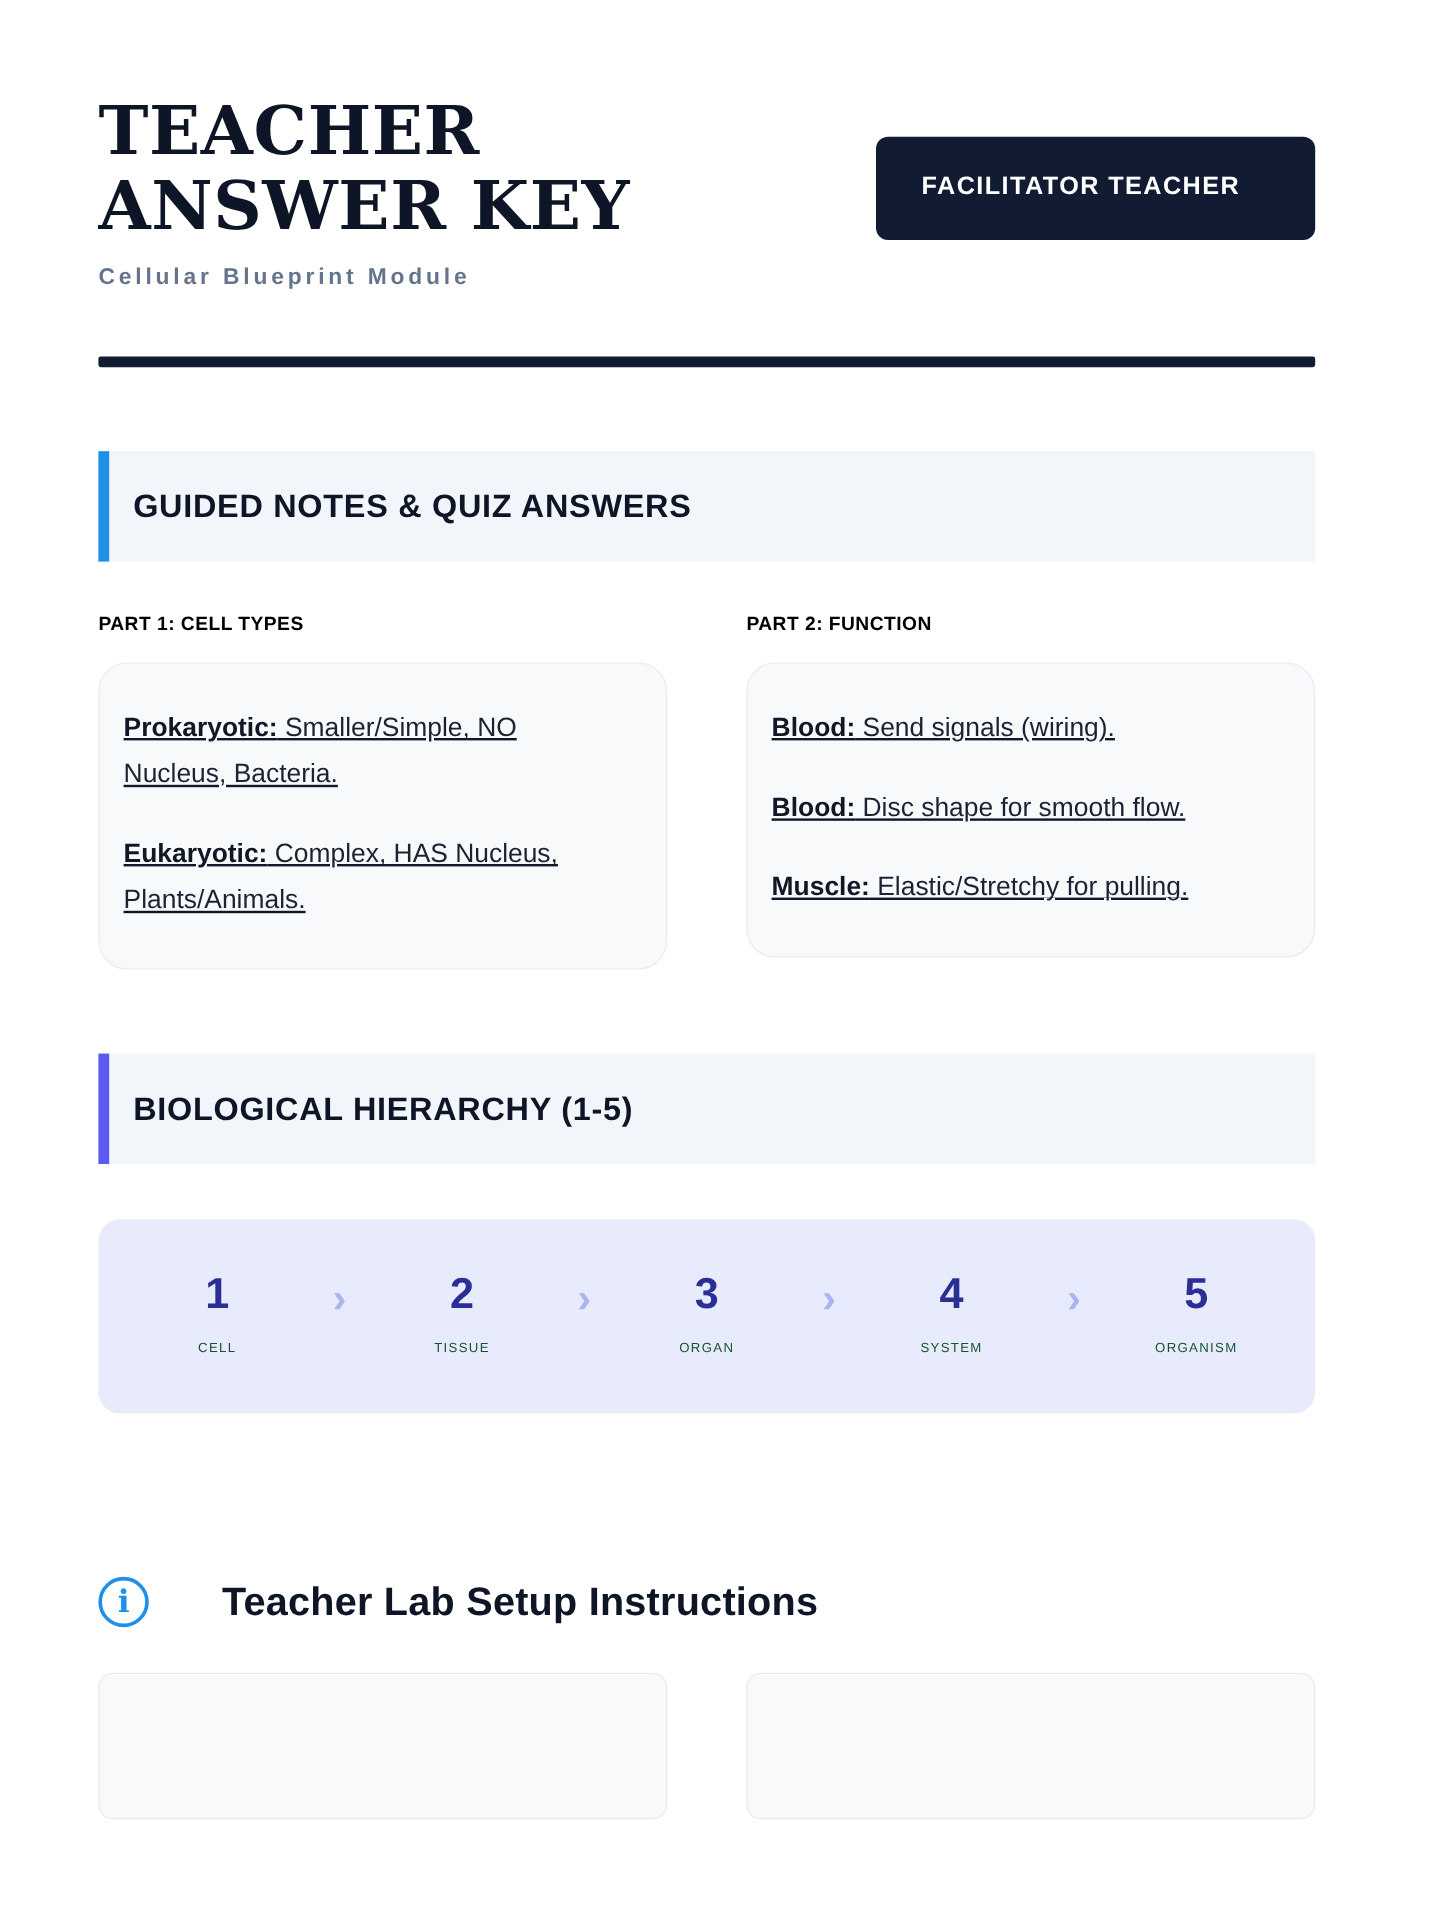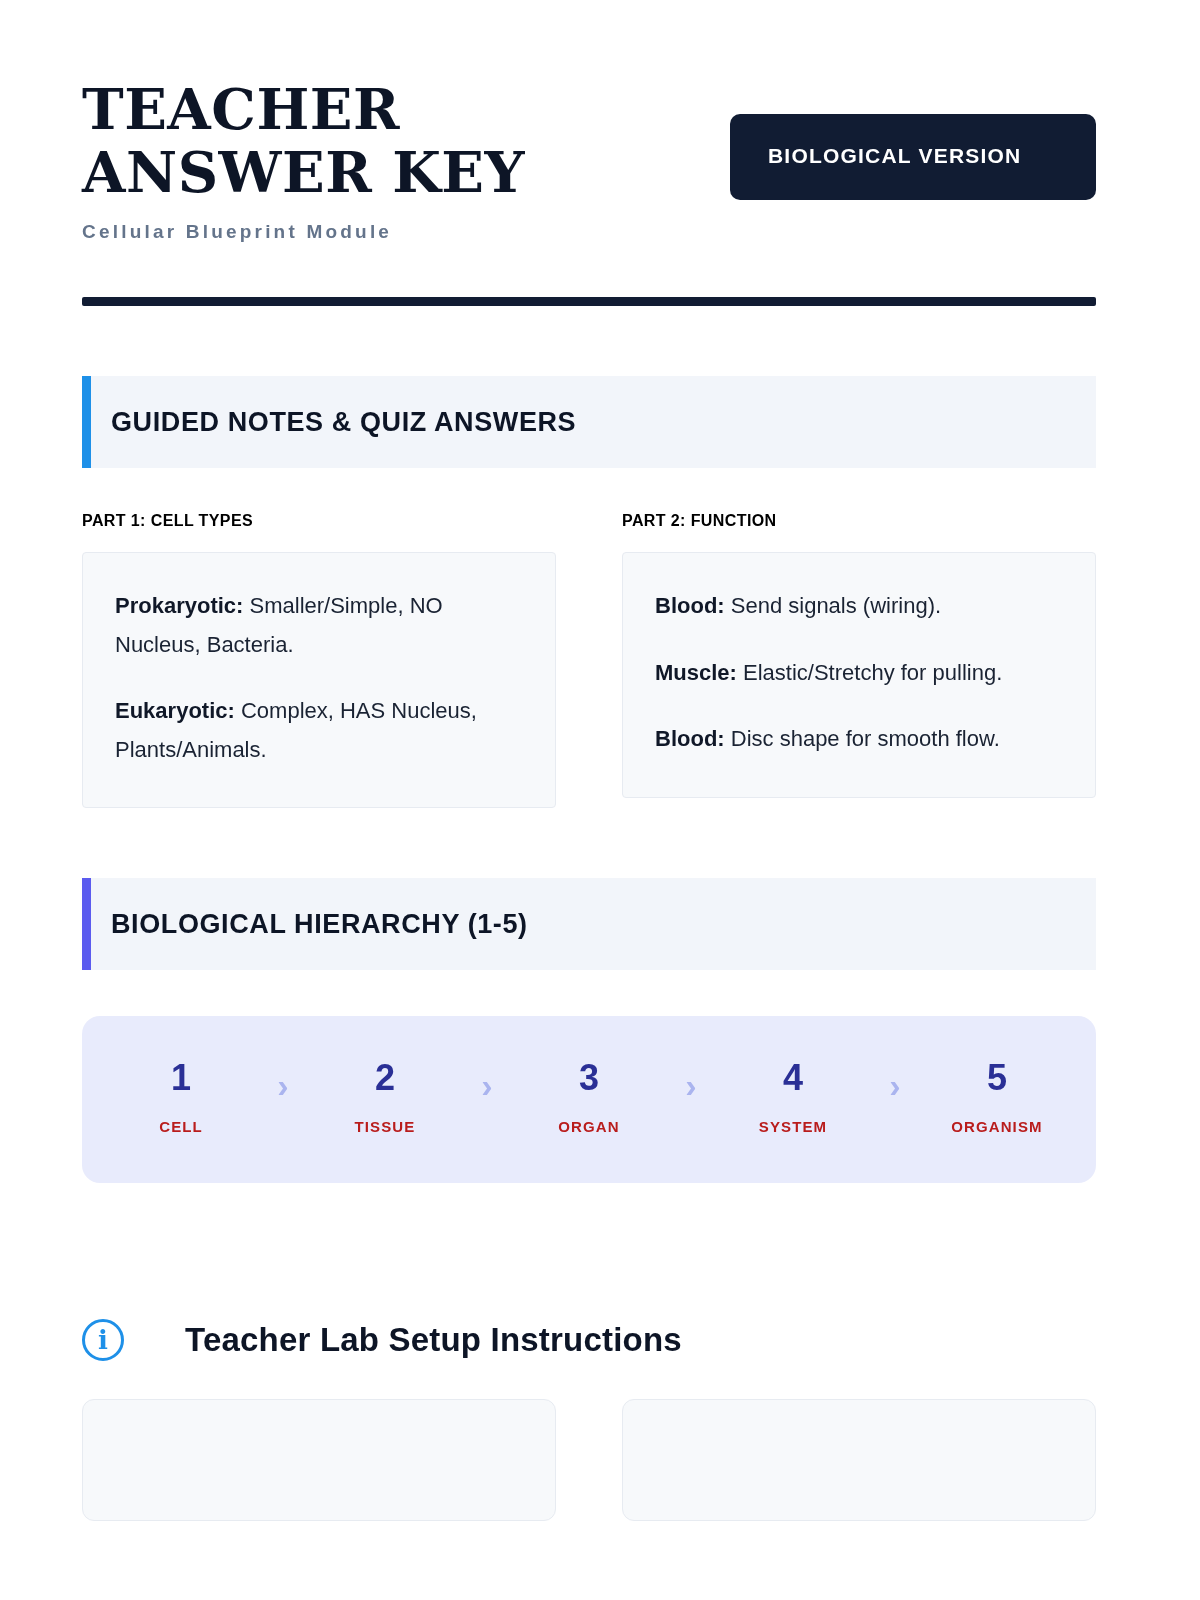"BIOLOGICAL VERSION" div.version-badge { text: BIOLOGICAL VERSION -> FACILITATOR TEACHER }
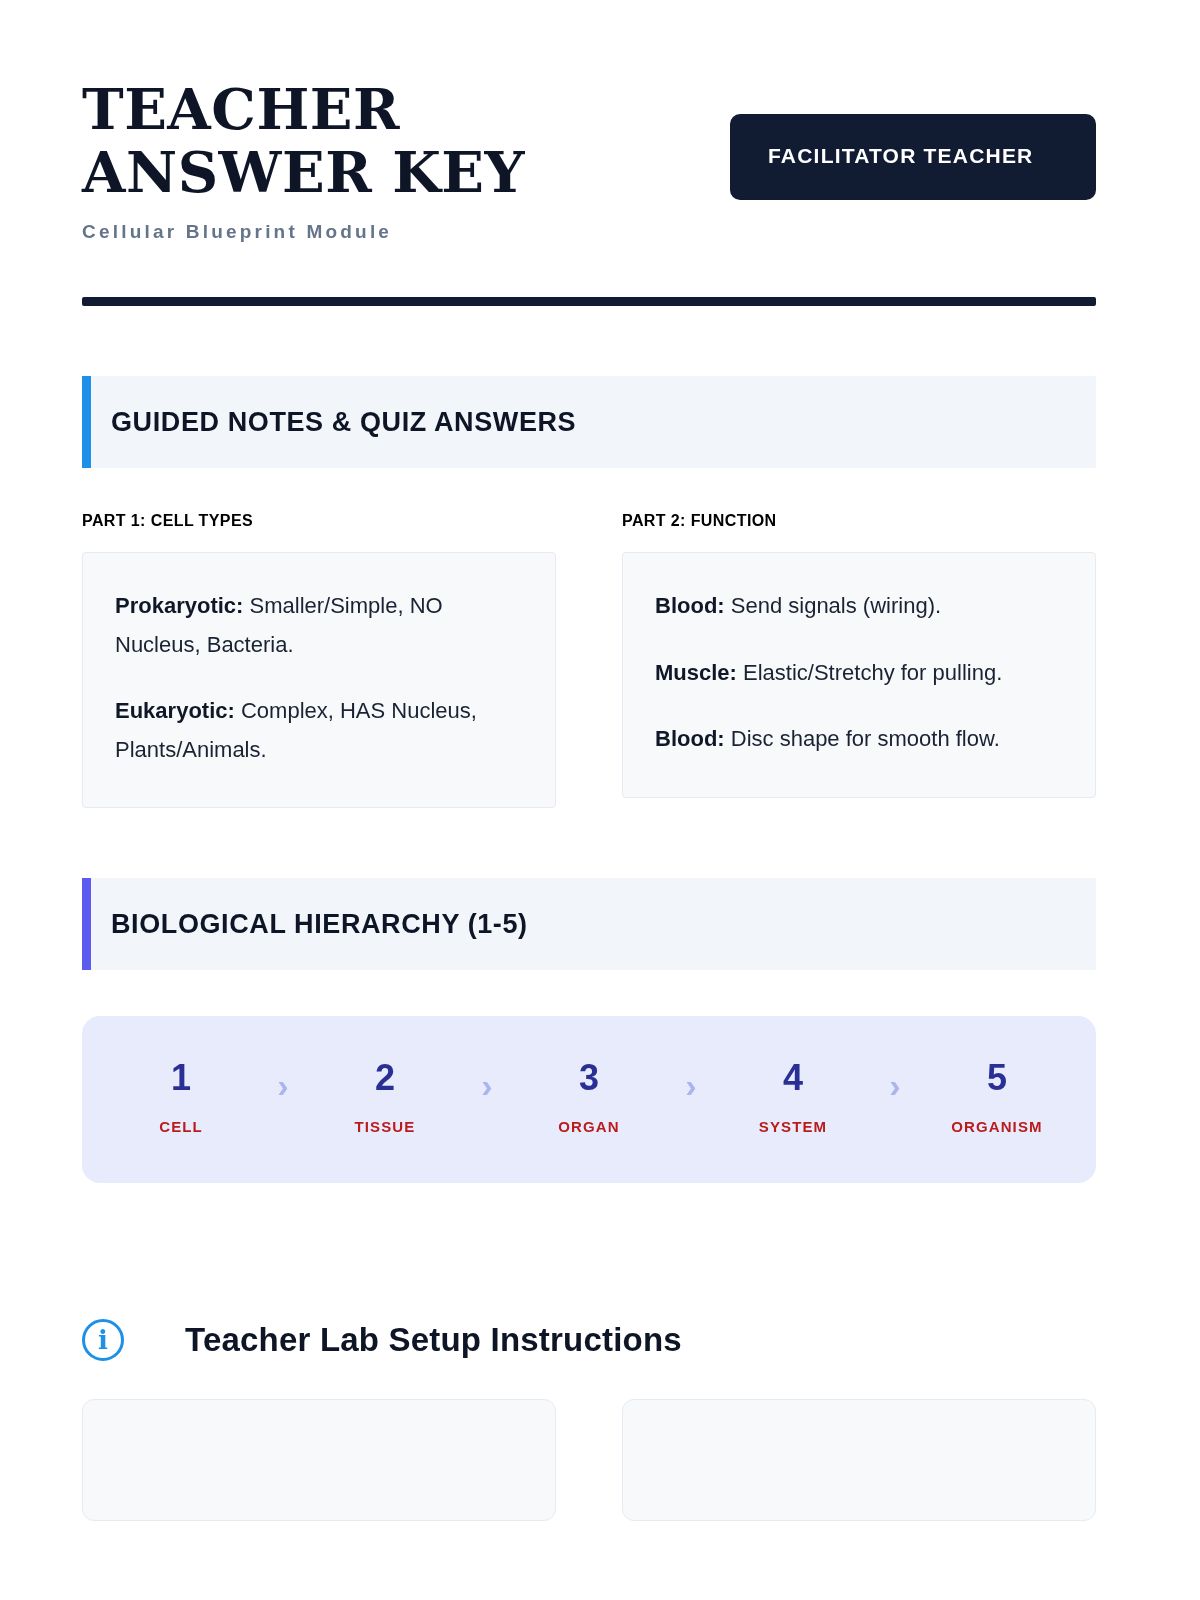"Prokaryotic: Smaller/Simple, NO Nucleus," .answer-card { border-radius: 4px -> 24px; padding: 34px 38px 38px 32px -> 34px 38px 38px 20px; text-decoration: none -> underline }
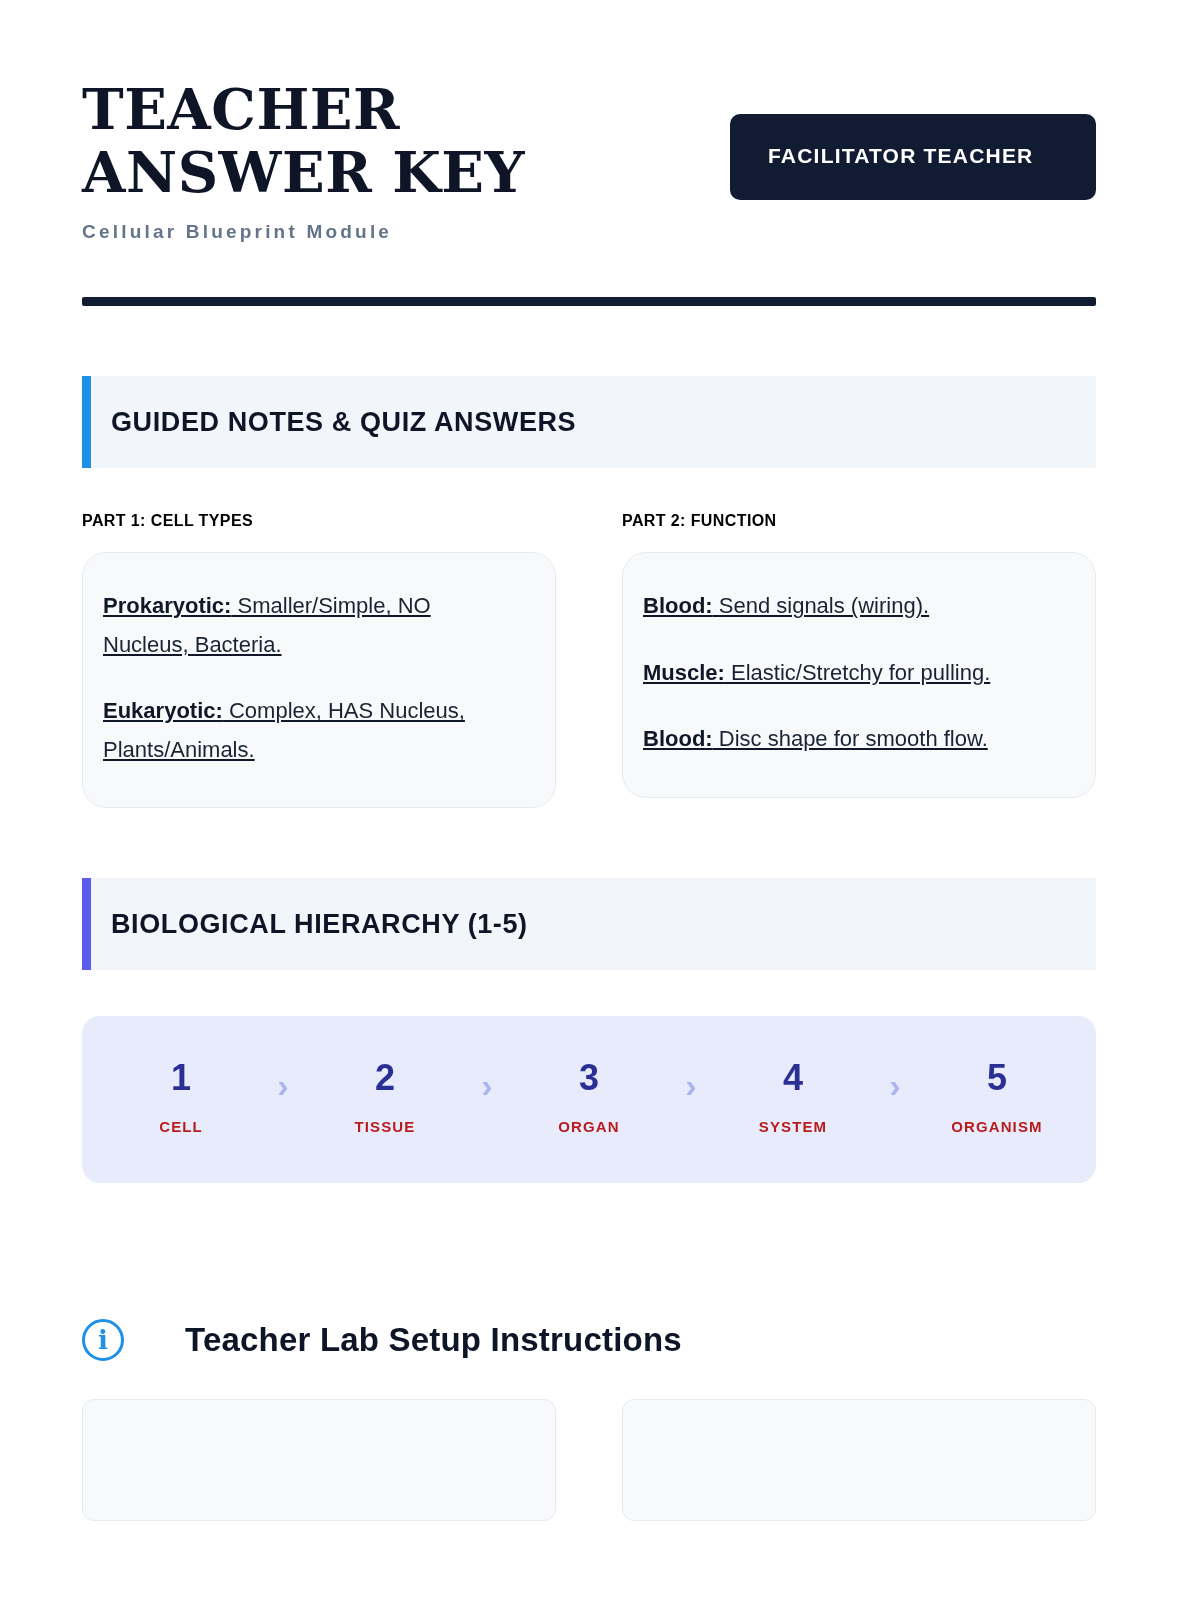"Muscle: Elastic/Stretchy for pulling." p.answer-line { order: before "Blood: Disc shape for smooth" -> after "Blood: Disc shape for smooth" }
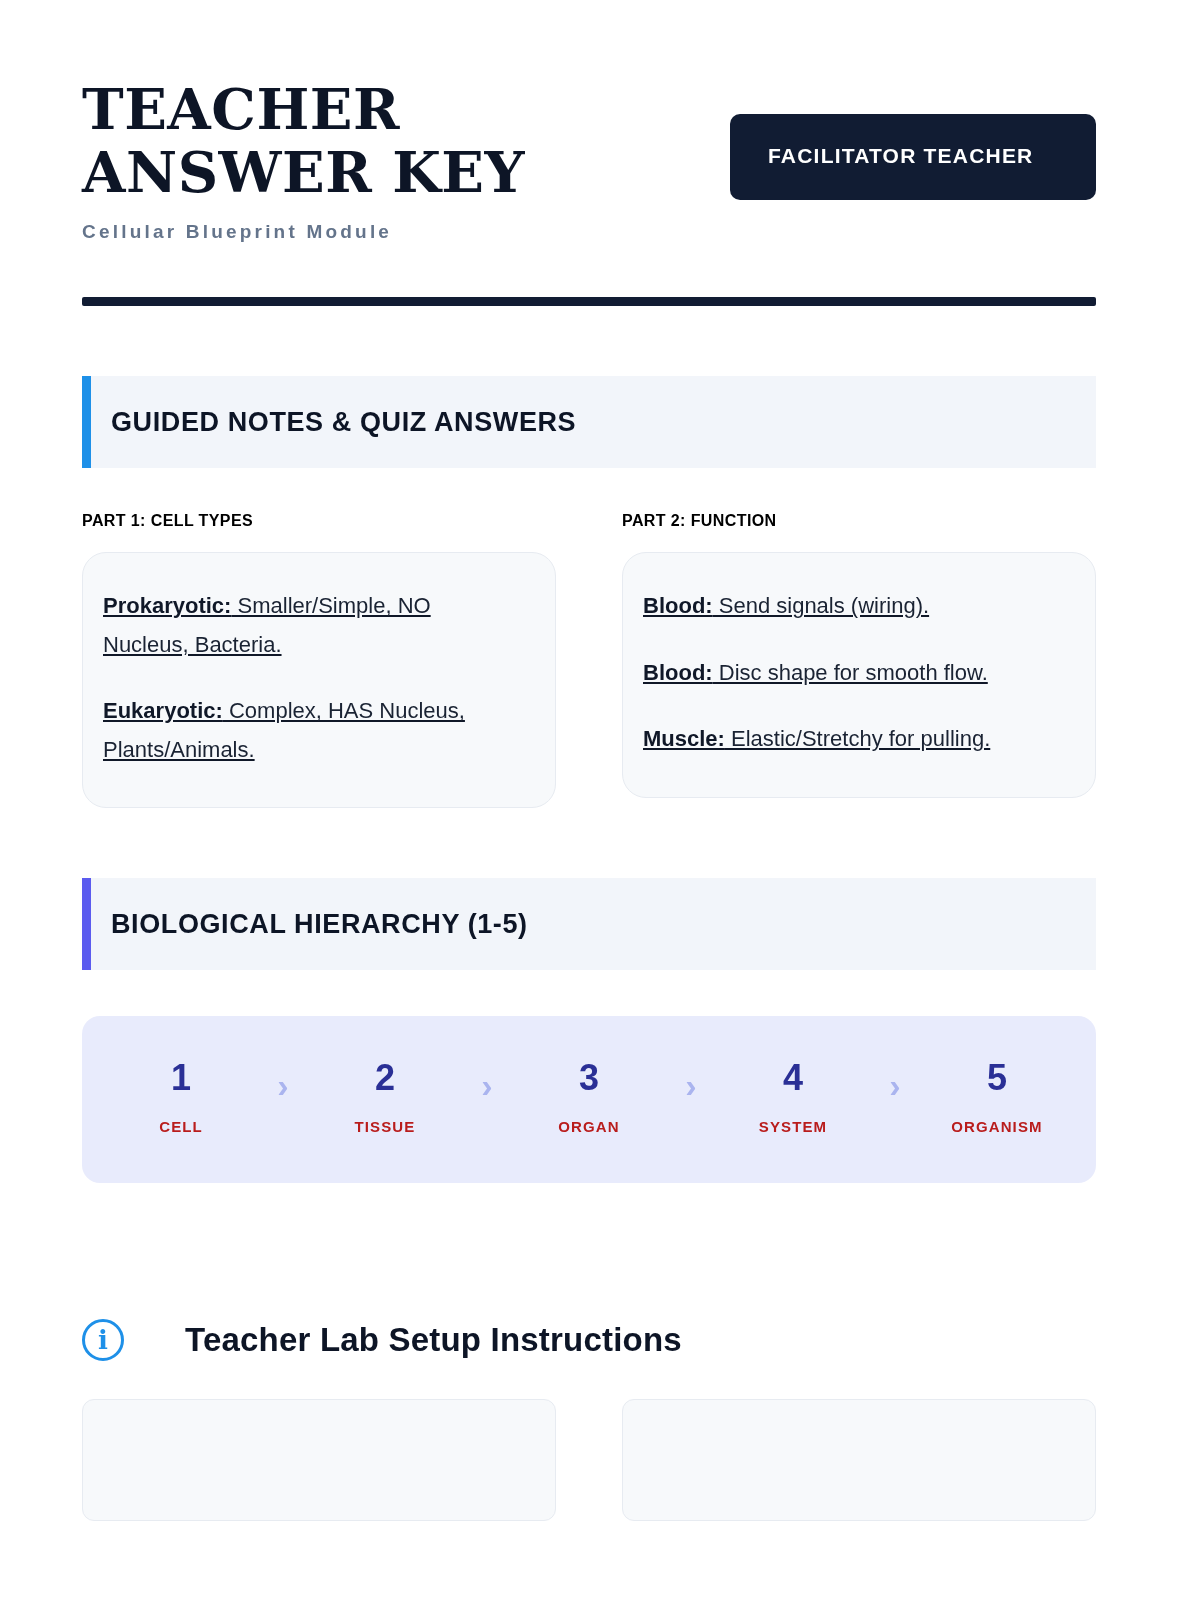"CELL" .hier-label { color: #b91c1c -> #14532d; font-size: 15px -> 11px; font-weight: bold -> normal }
